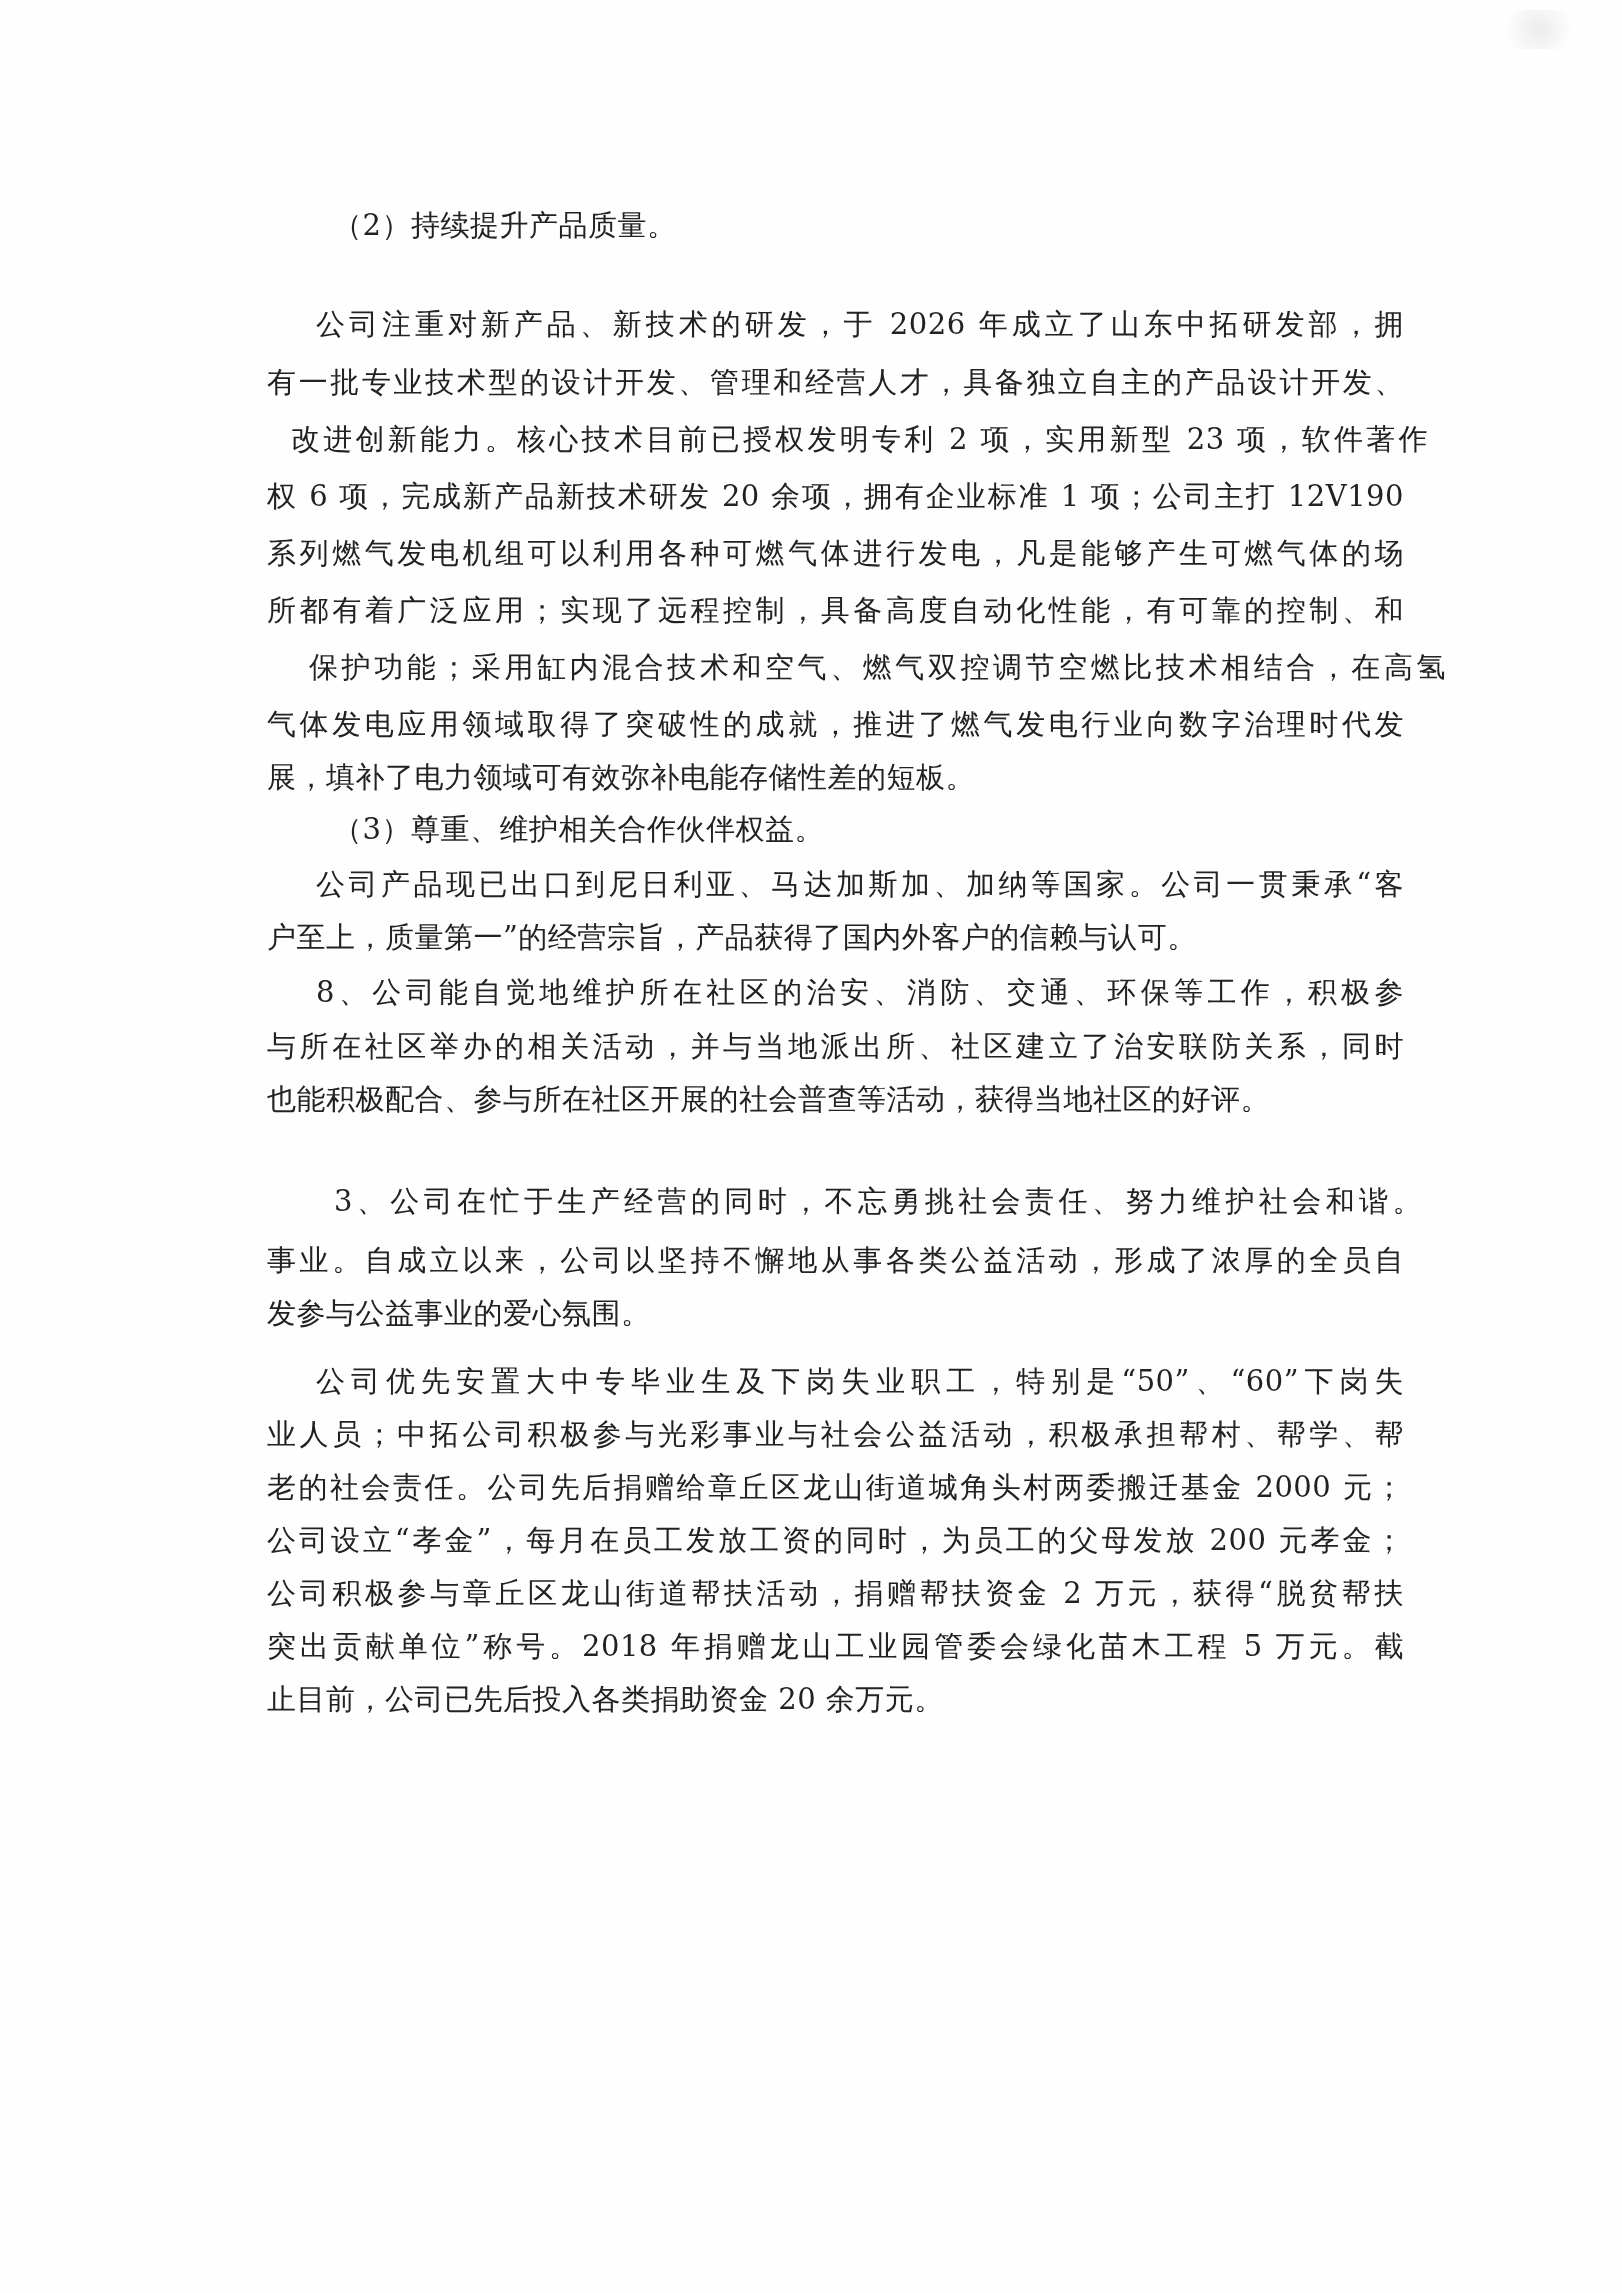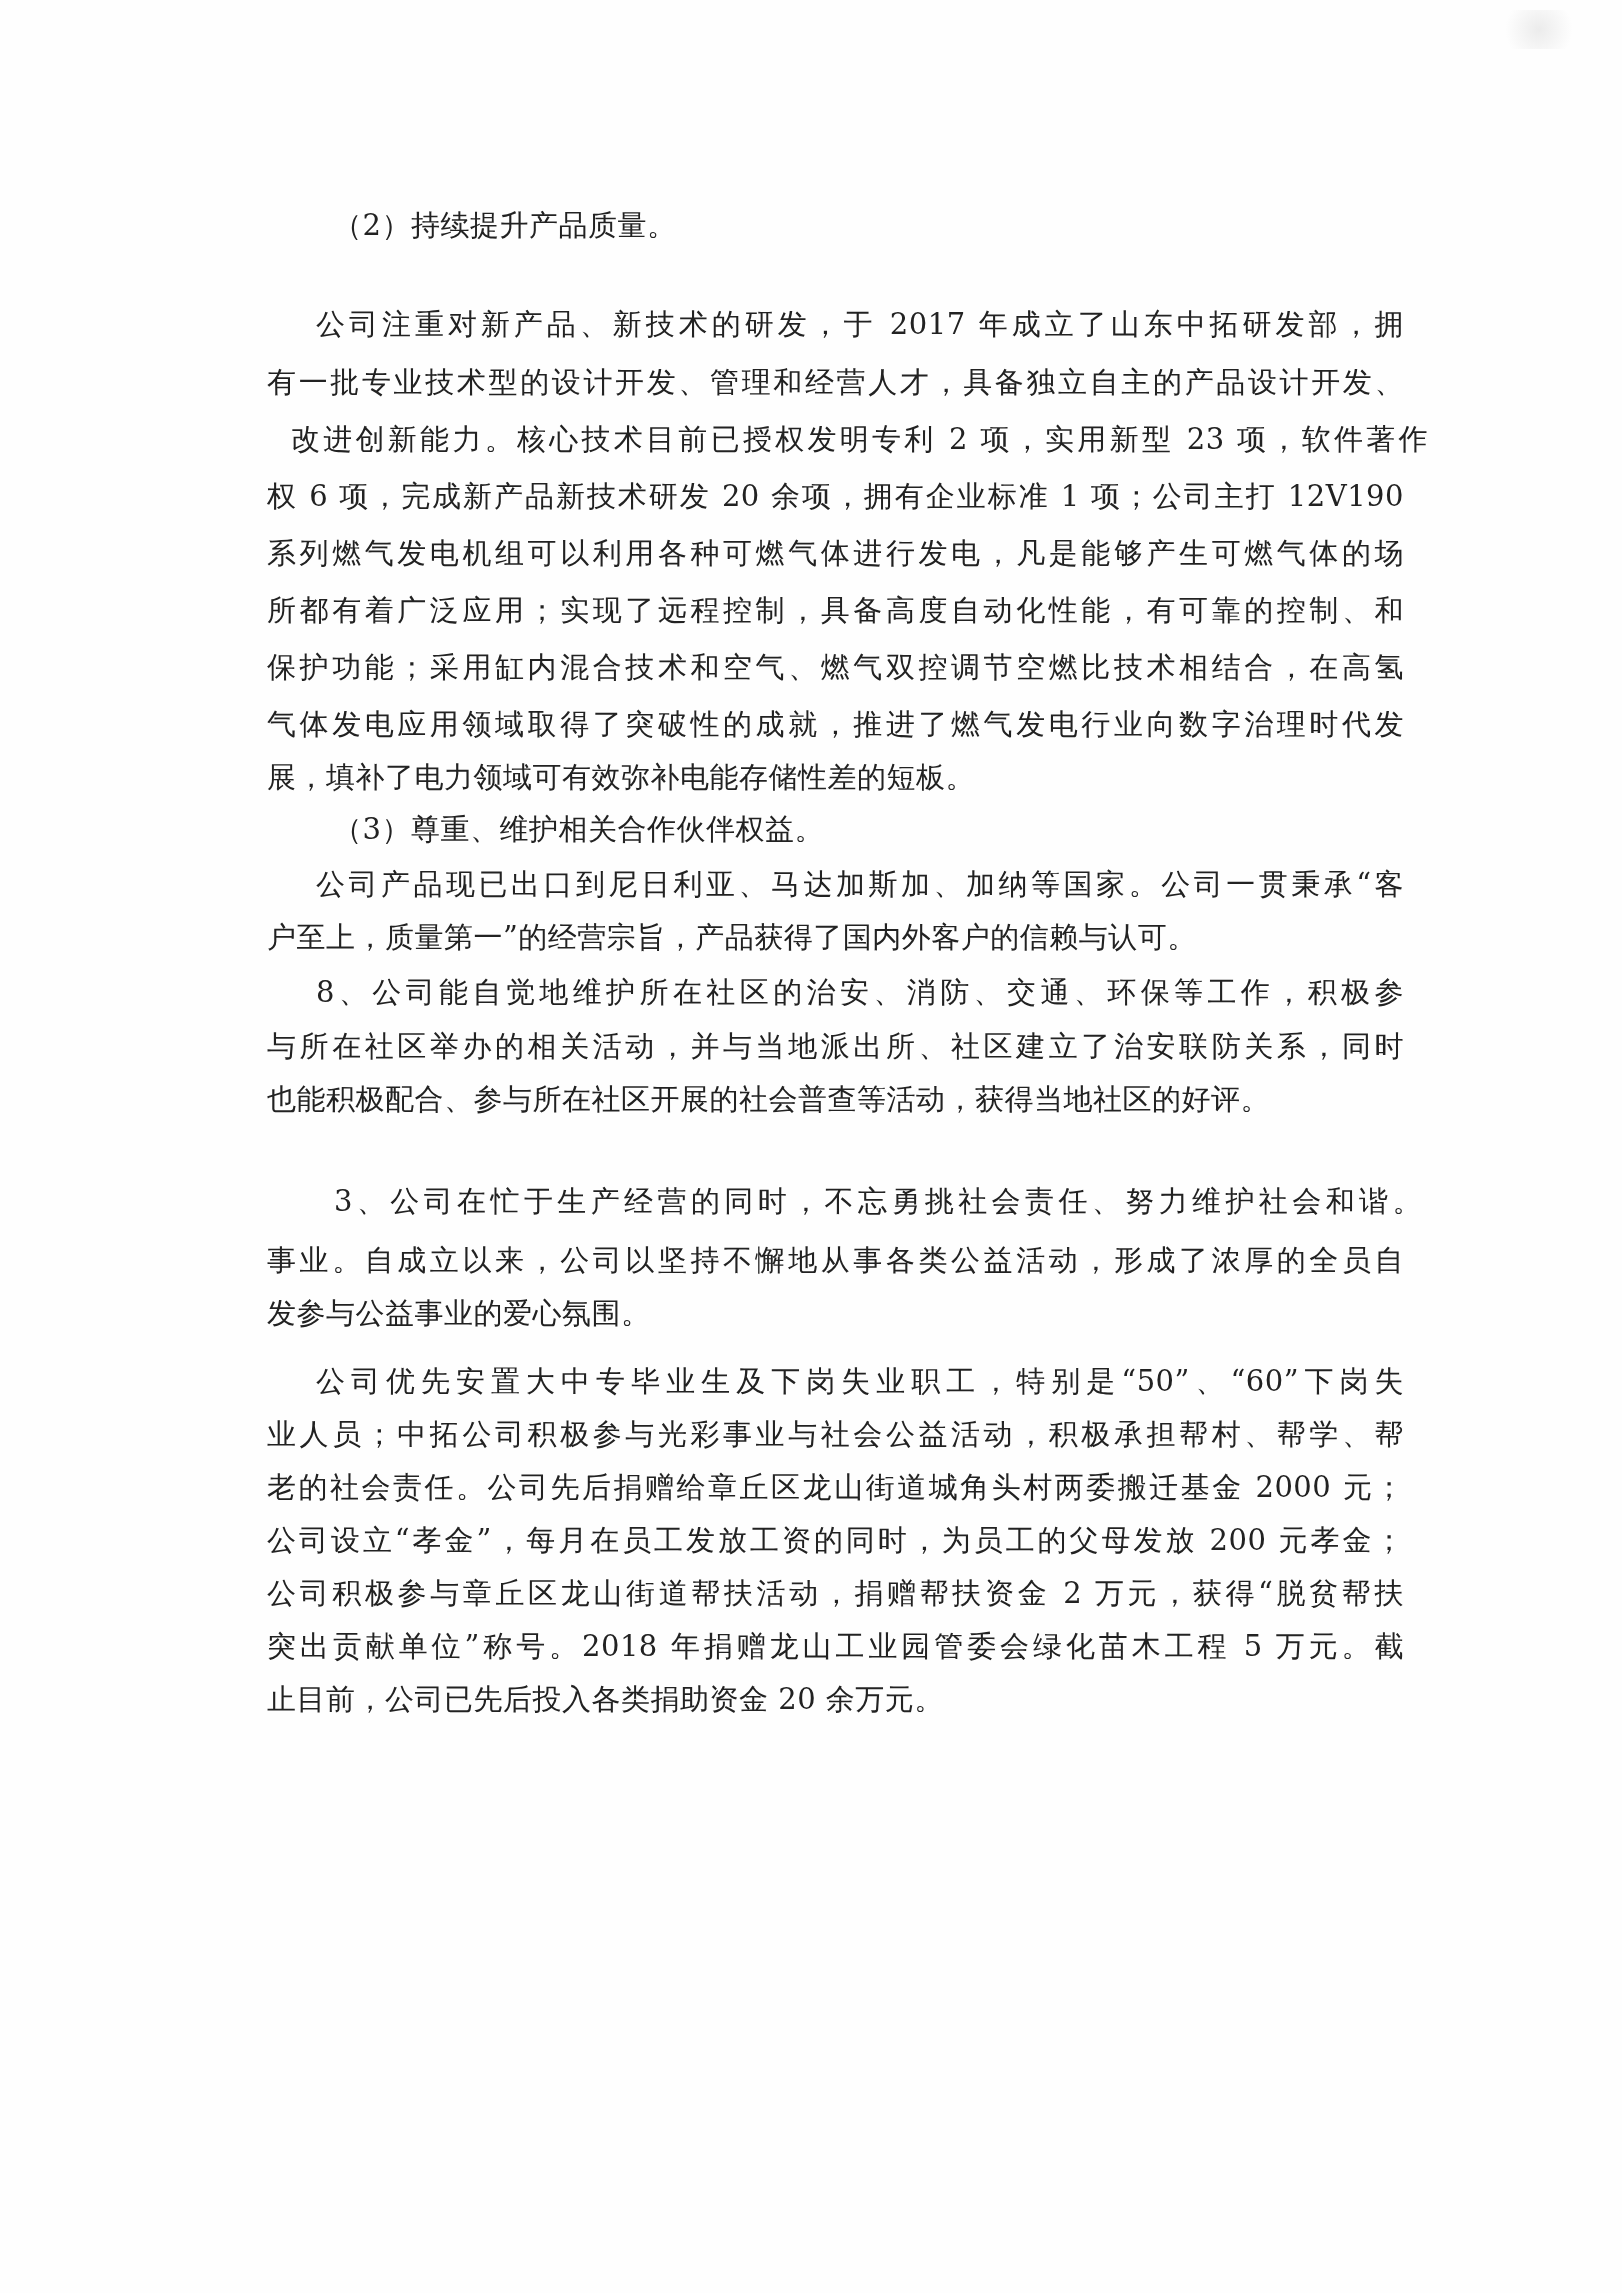"公司注重对新产品、新技术的研发，于 2017 年成立了山东中拓研发部，拥" div.line { text: 2017 -> 2026 }
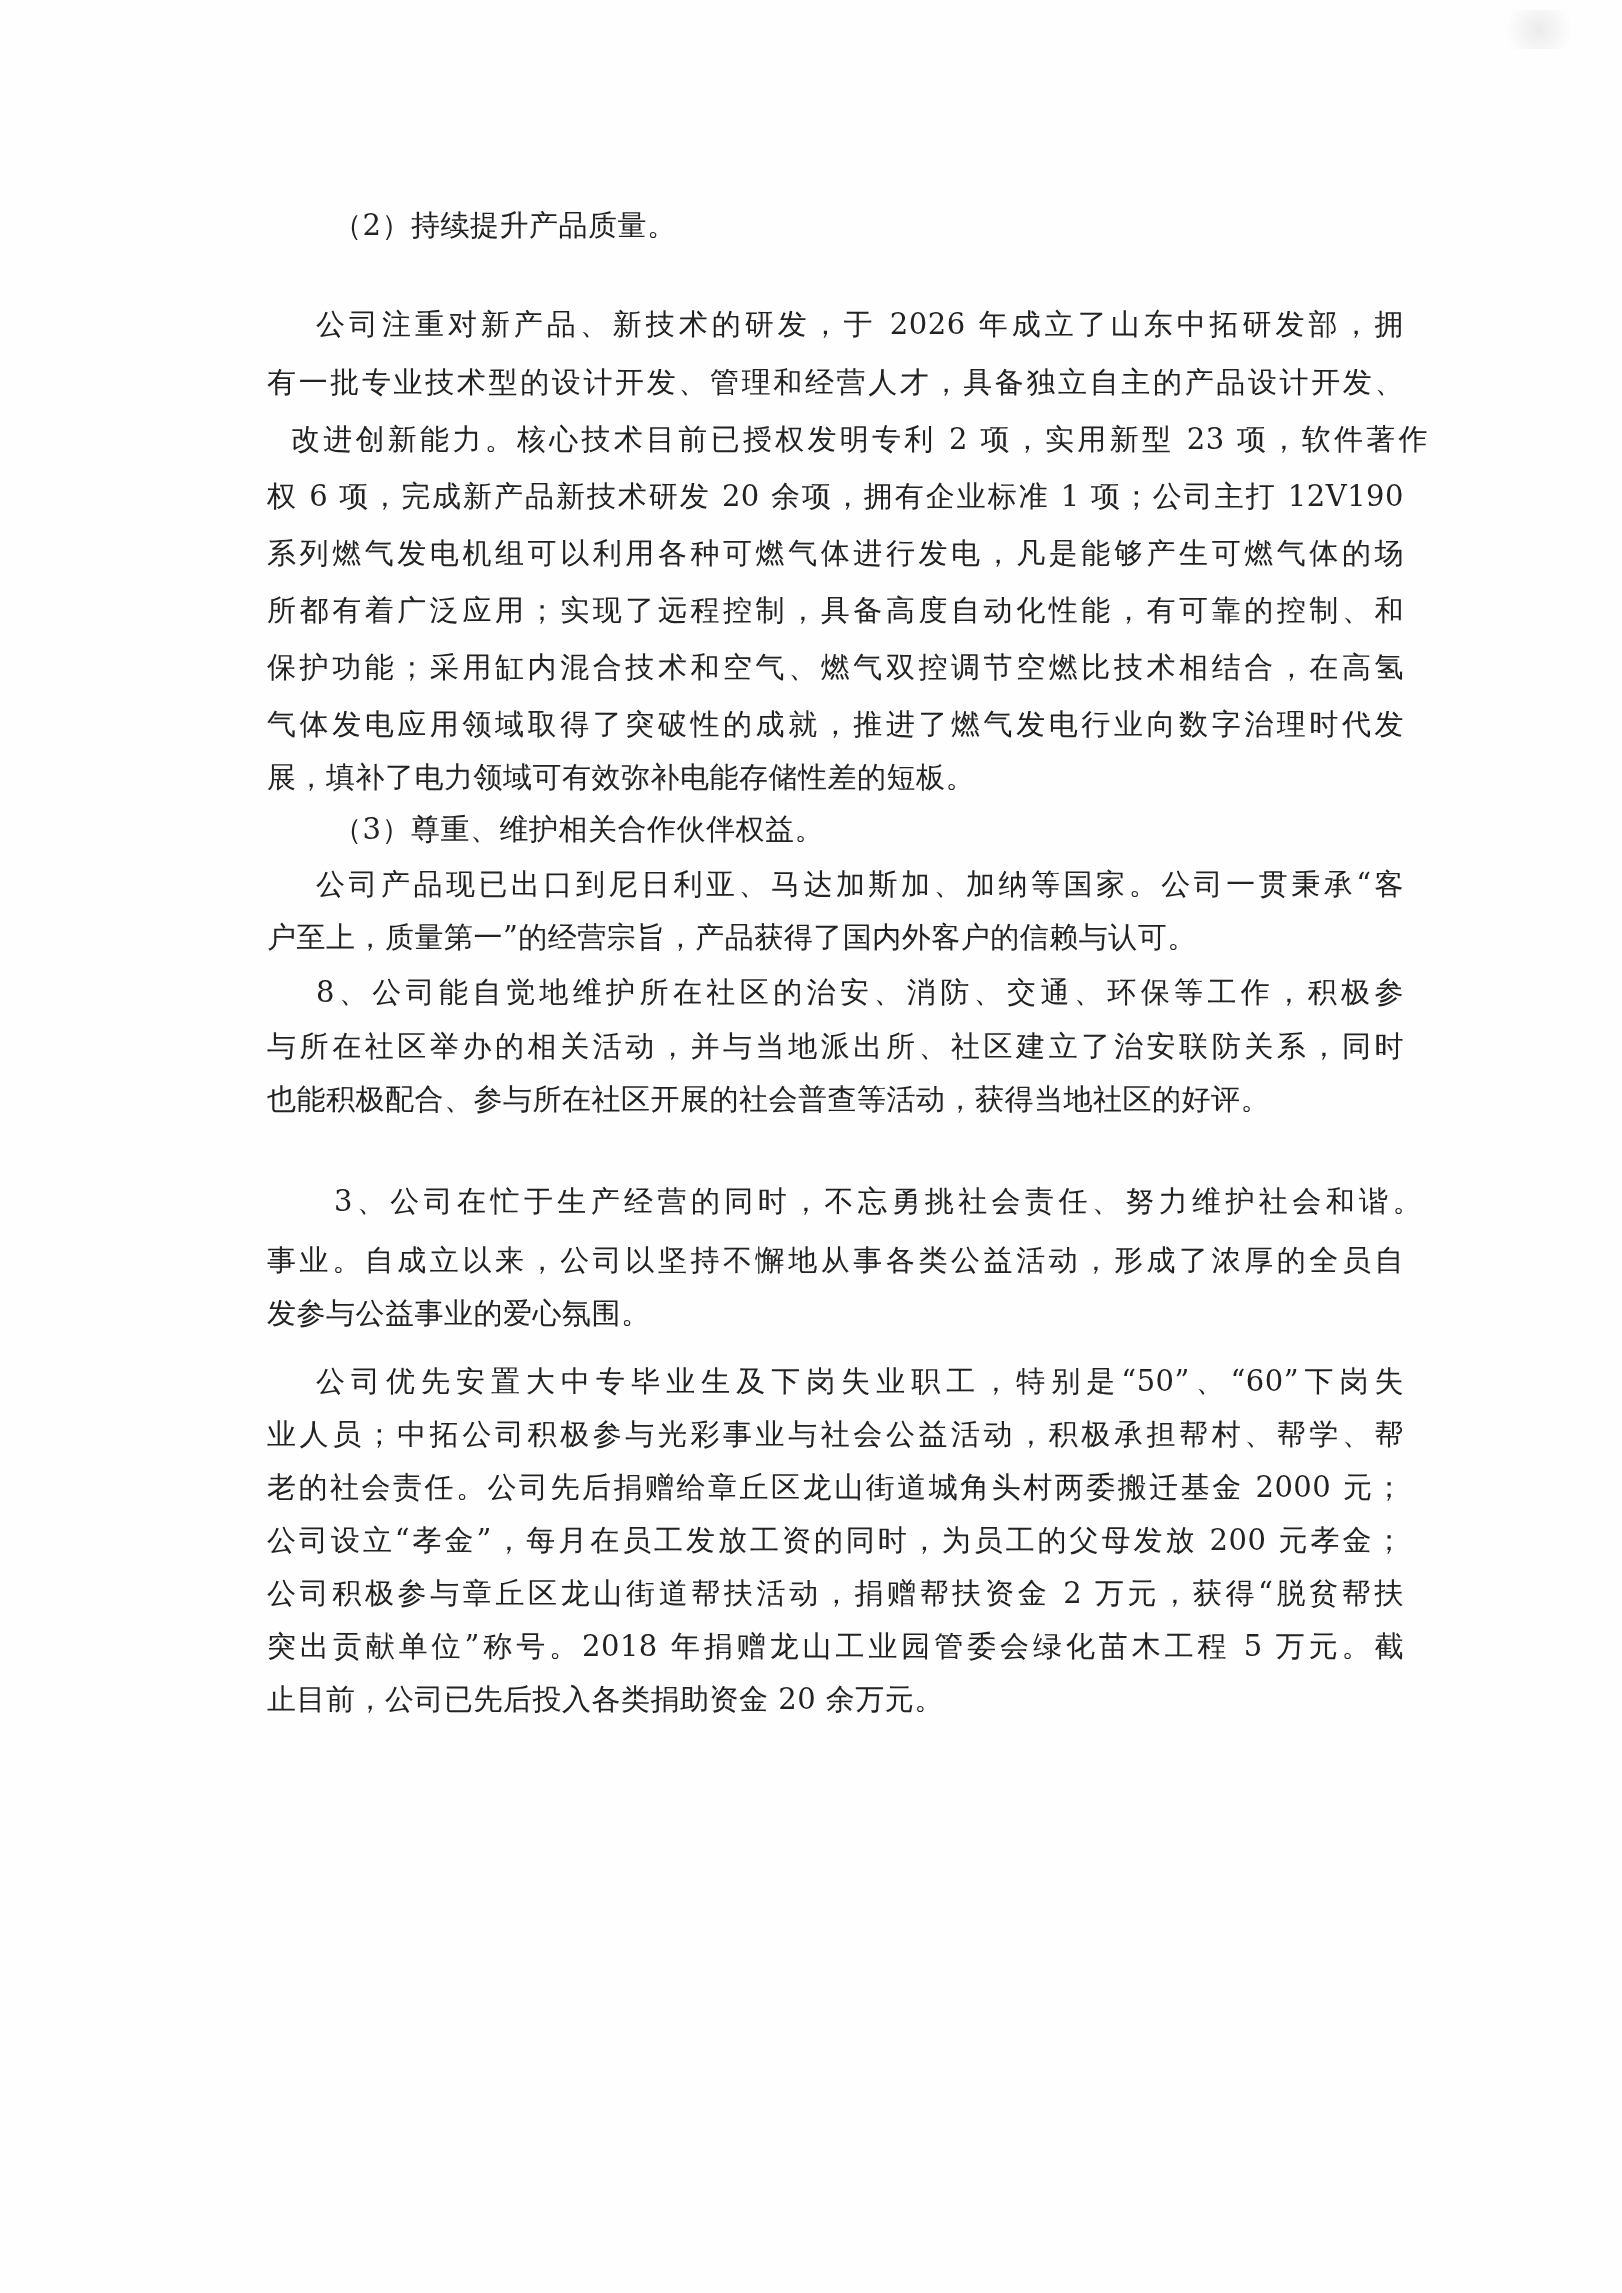"保护功能；采用缸内混合技术和空气、燃气双控调节空燃比技术相结合，在高氢" div.line { margin-left: none -> 42px }
